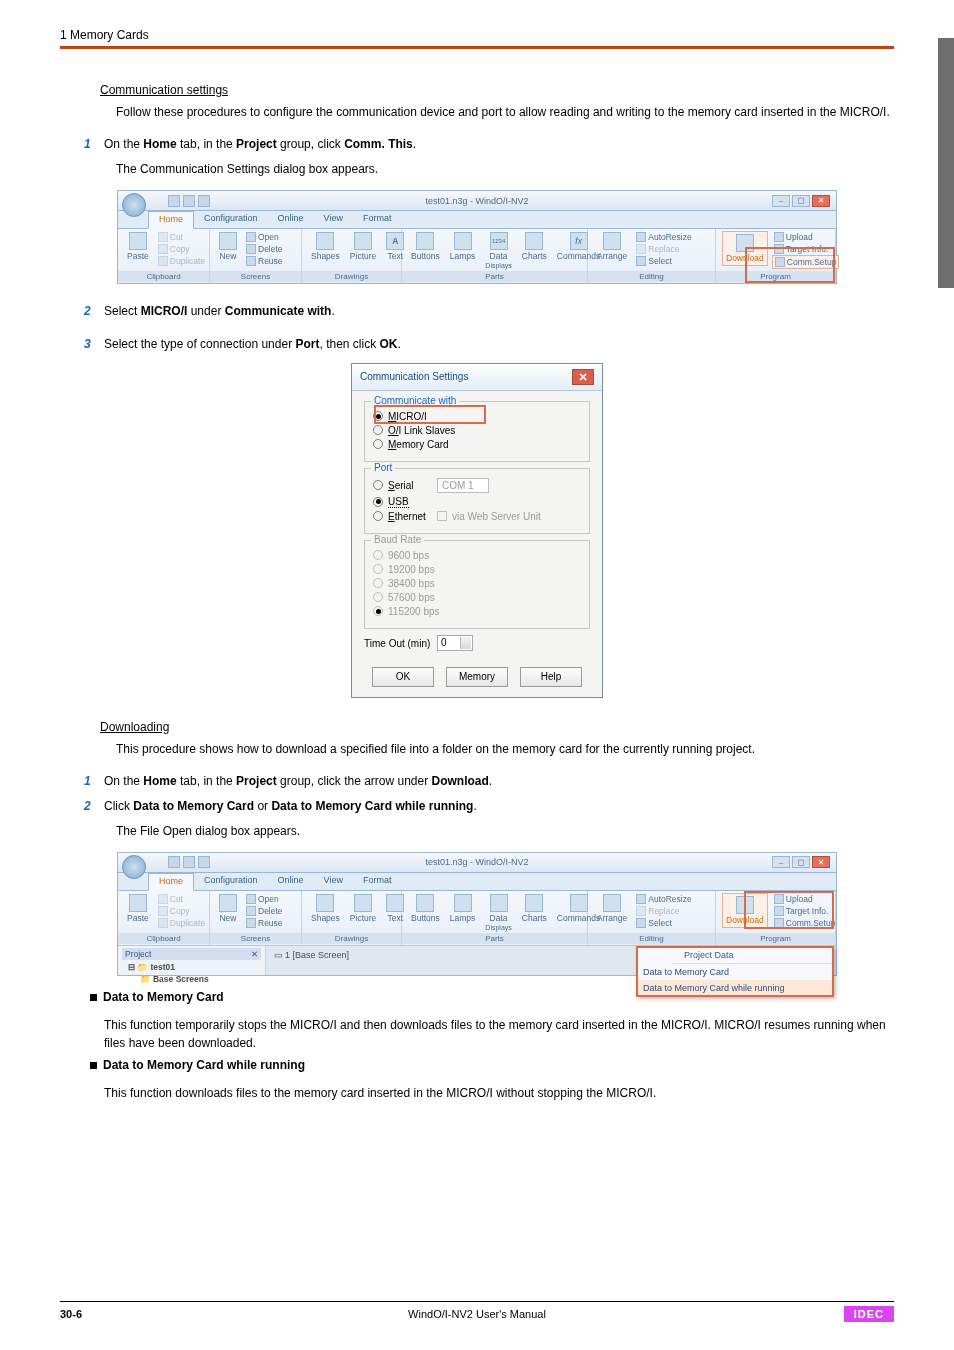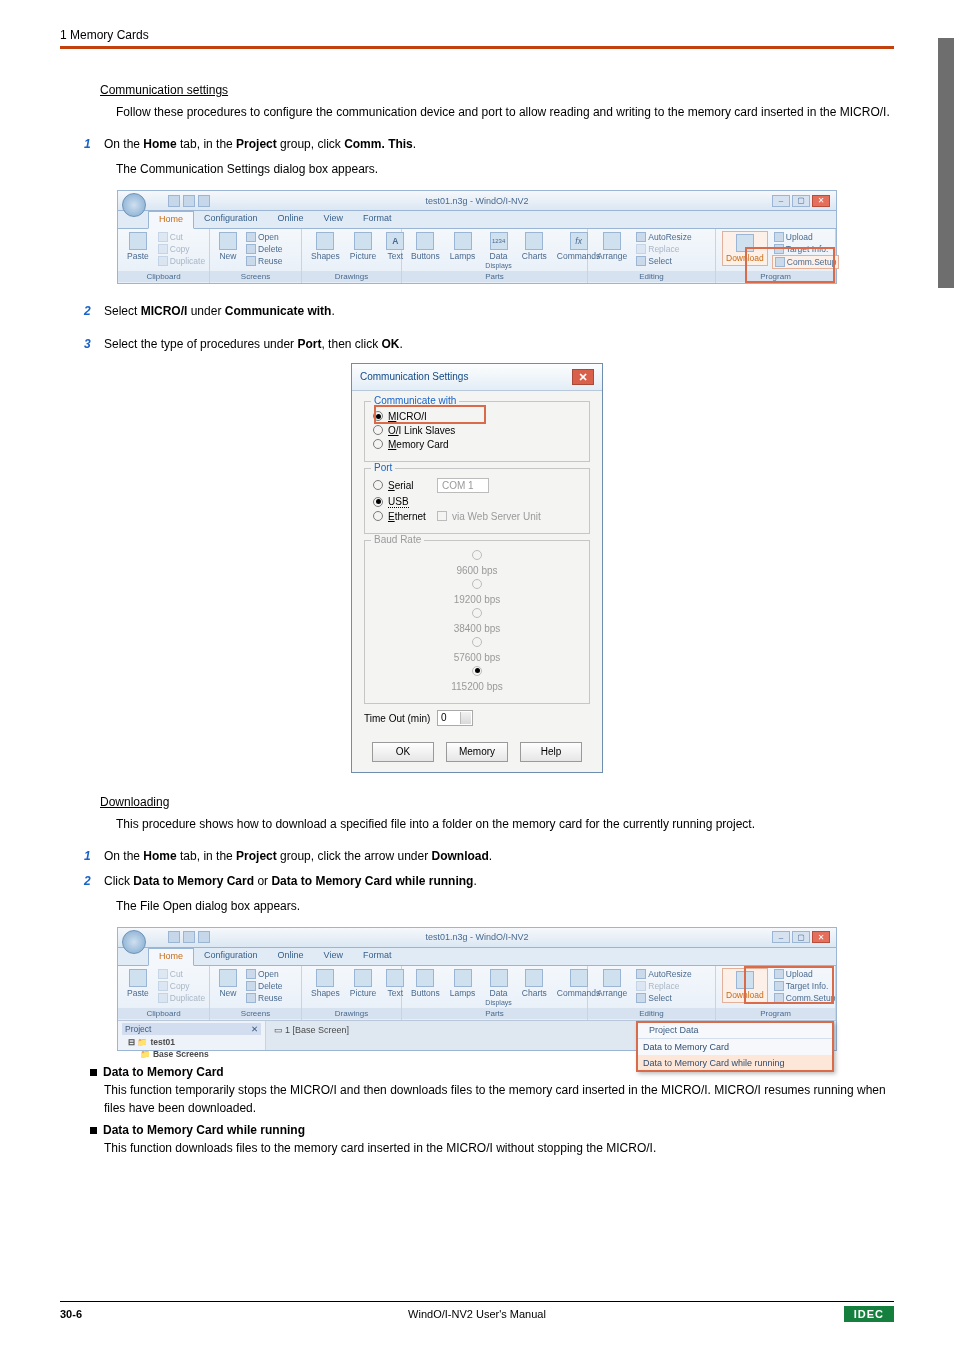"Select the type of procedures" span { text: procedures -> connection }
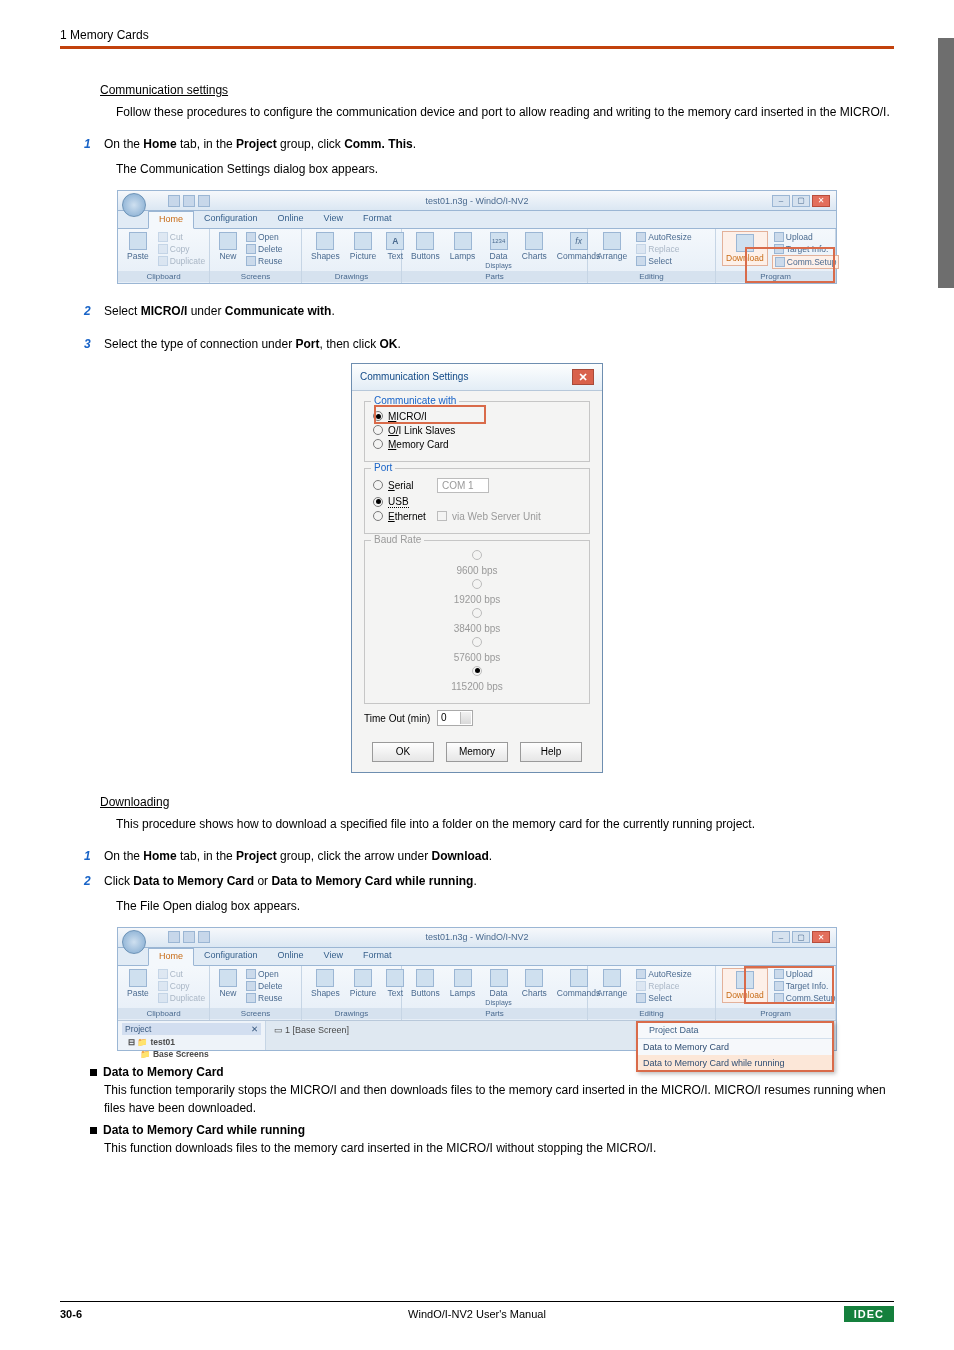"9600 bps" .opt.disabled-opt { flex-direction: column -> none }
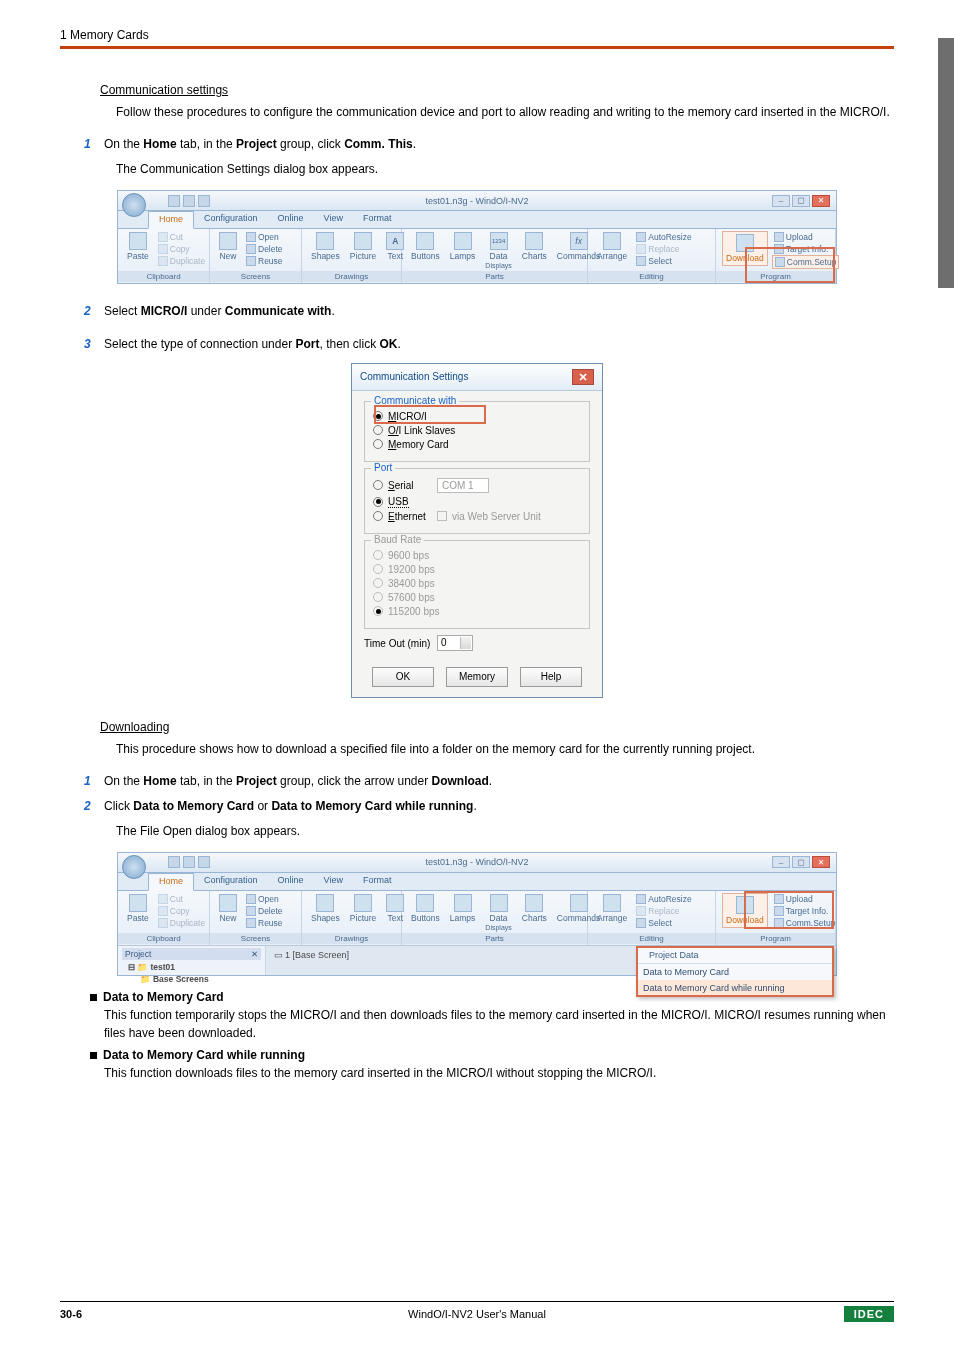"Project Data" .menu-pop-hdr { margin-left: none -> 35px }
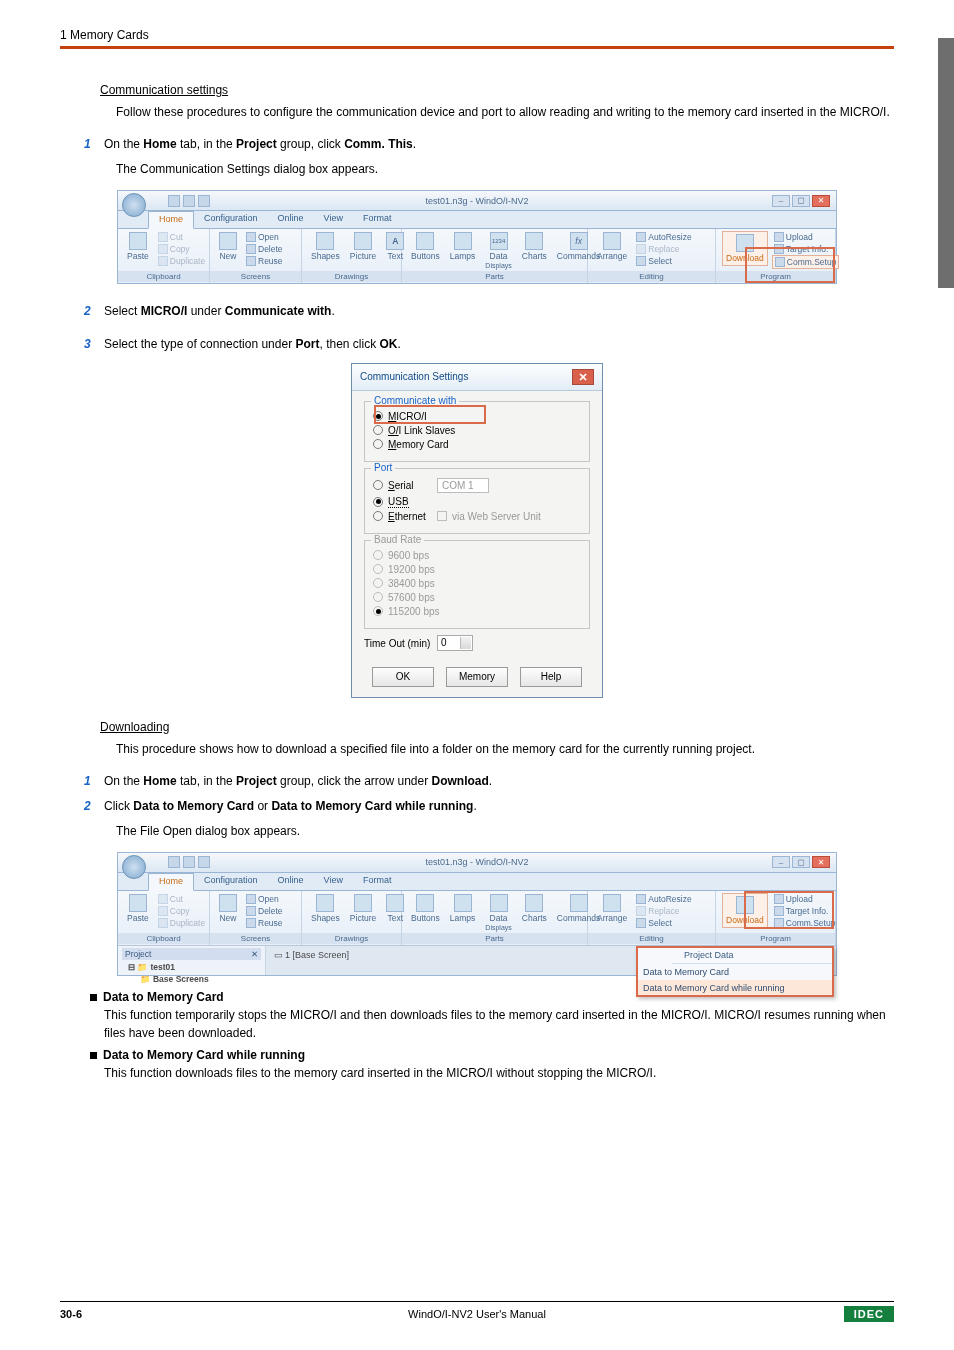"This function temporarily stops the" .bullet-body { margin-top: 2px -> 12px }
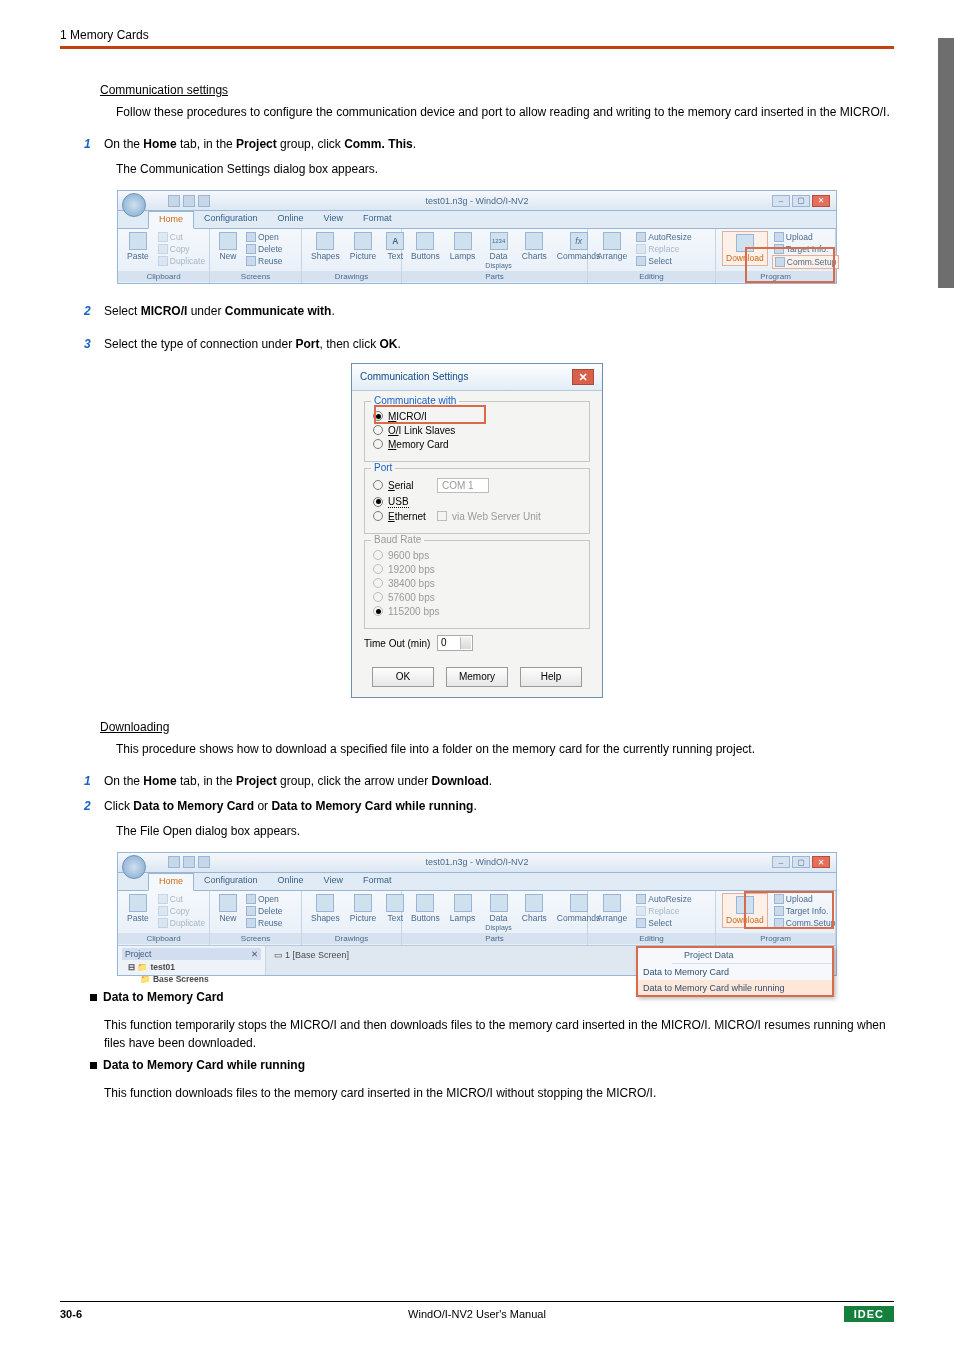"IDEC" .idec-logo { background: #15803d -> #d946ef }
